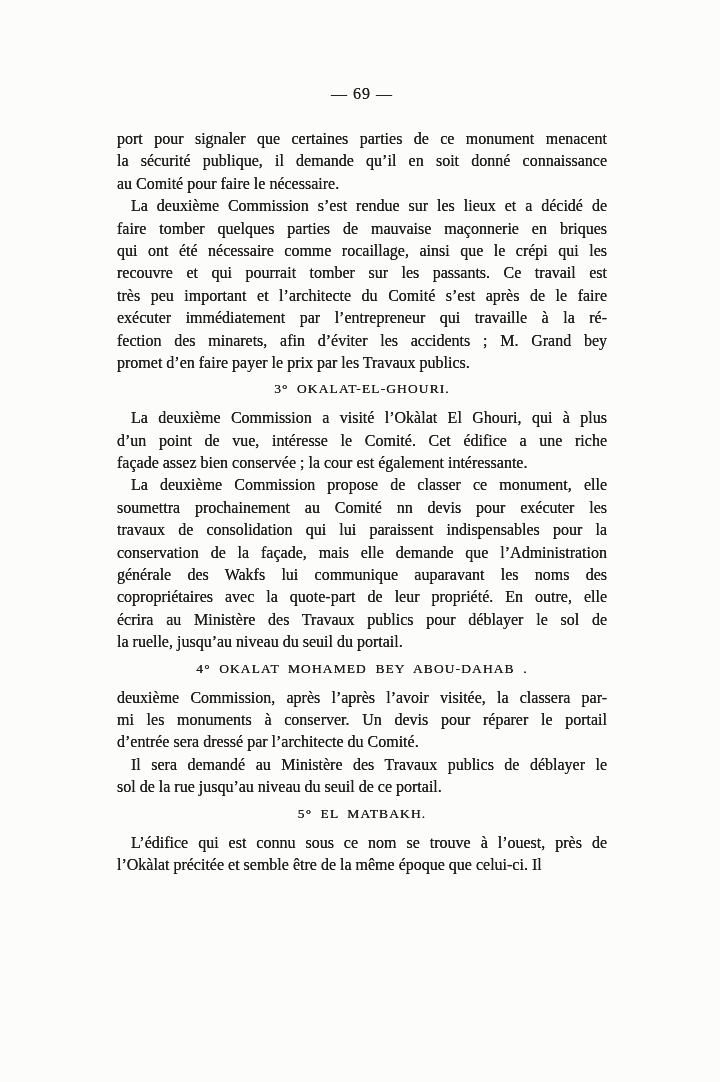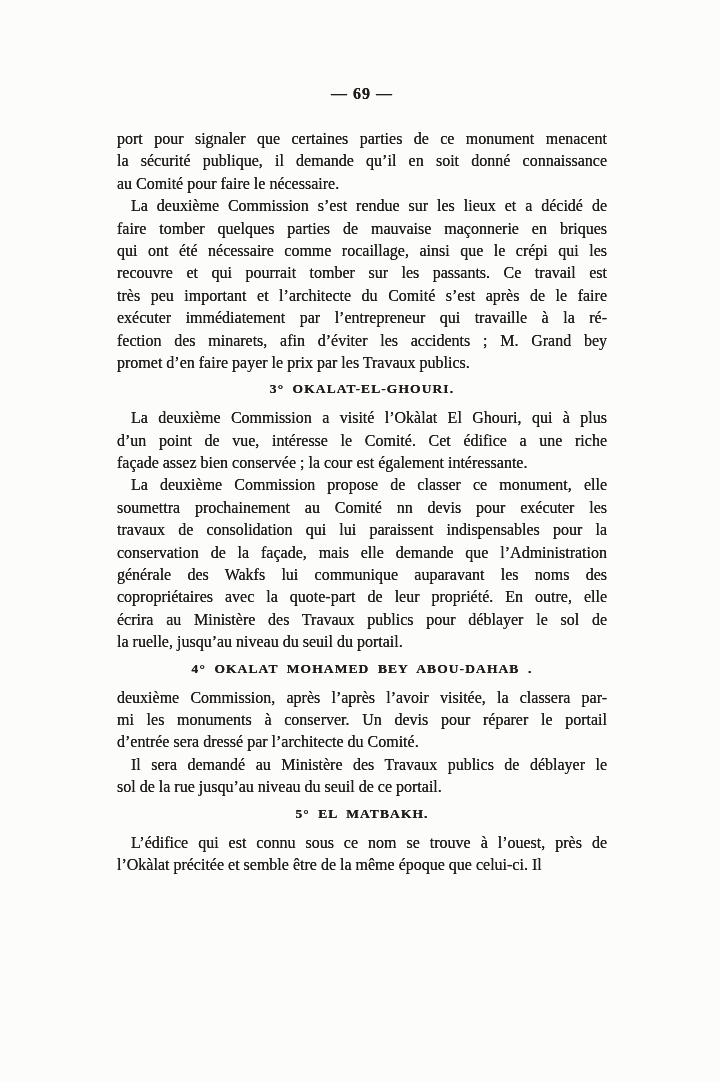"— 69 —" .page-number { font-weight: 700 -> 400 }
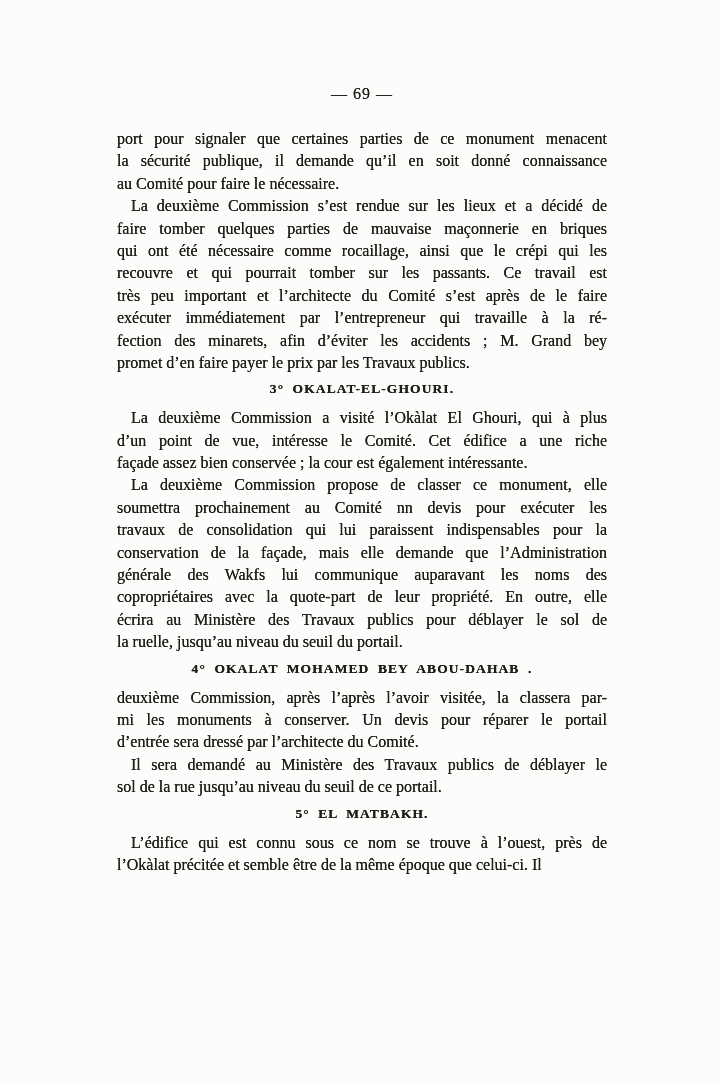"3° OKALAT-EL-GHOURI." .heading { font-weight: 700 -> 400 }
